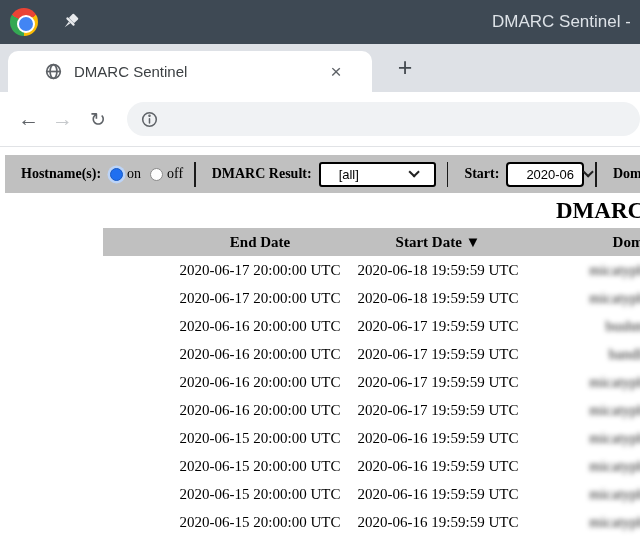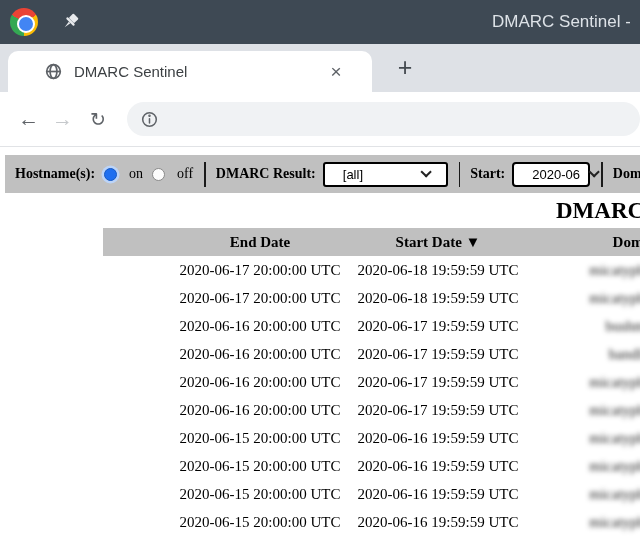"Hostname(s):" .fb-label { margin-left: 10px -> 16px }
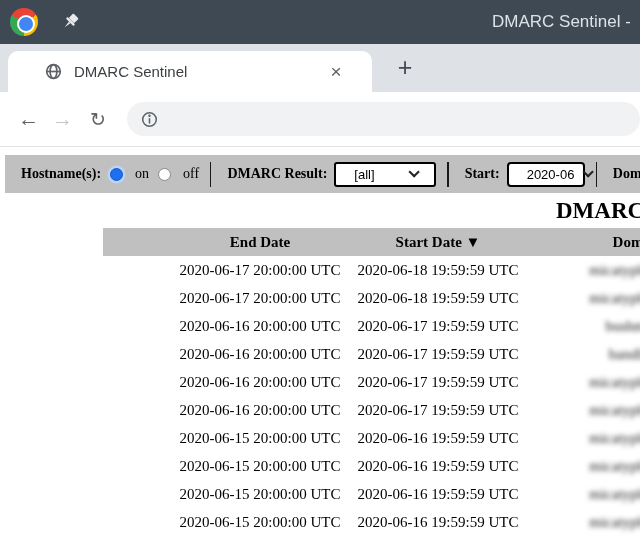"on" .radio-text { margin-left: 12px -> 4px }
